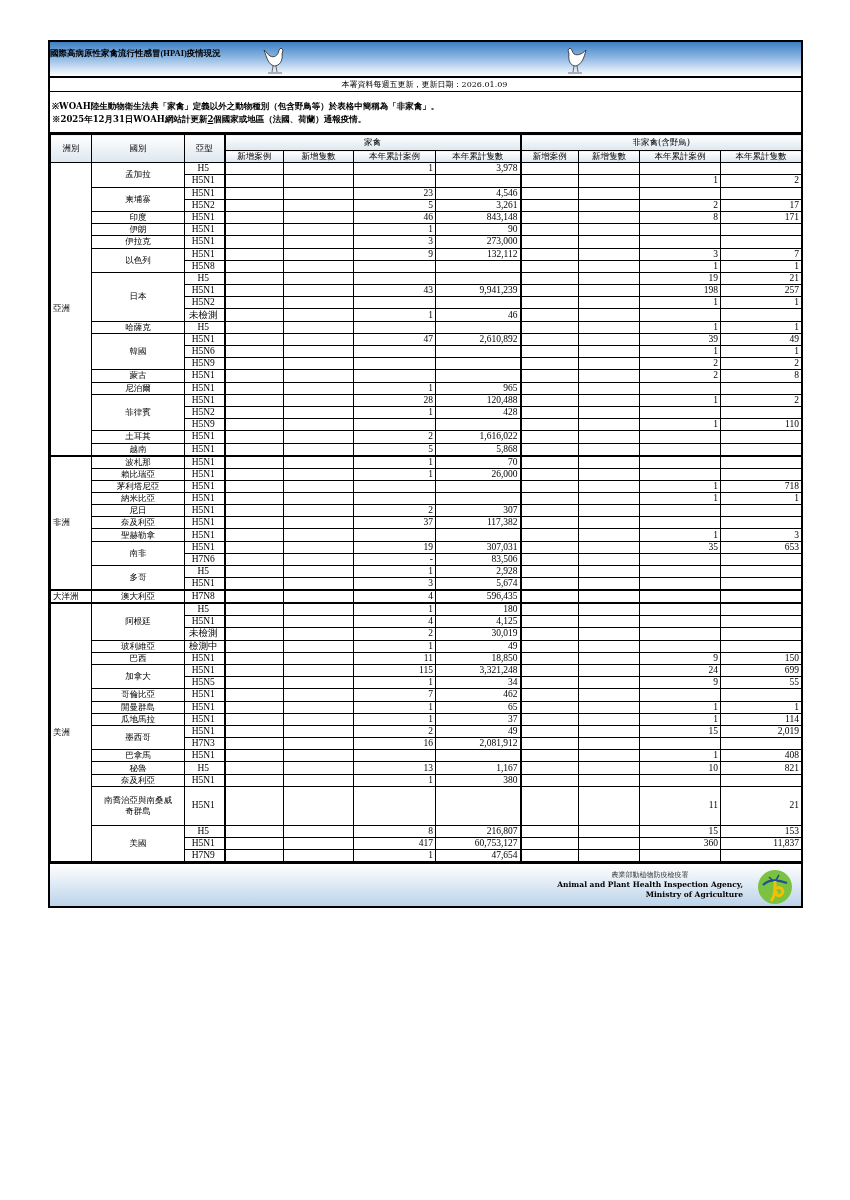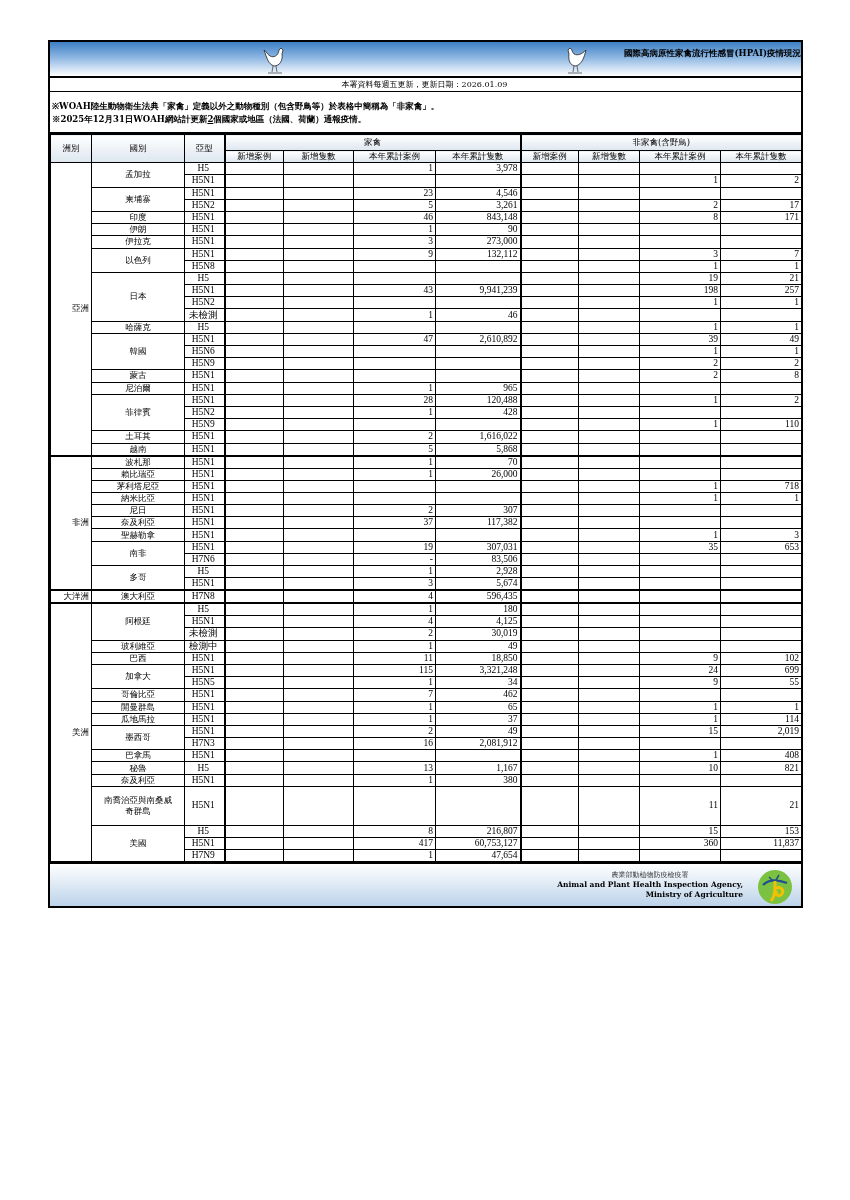"國際高病原性家禽流行性感冒(HPAI)疫情現況" #banner .title { font-family: none -> Liberation Serif, serif; text-align: right -> left }
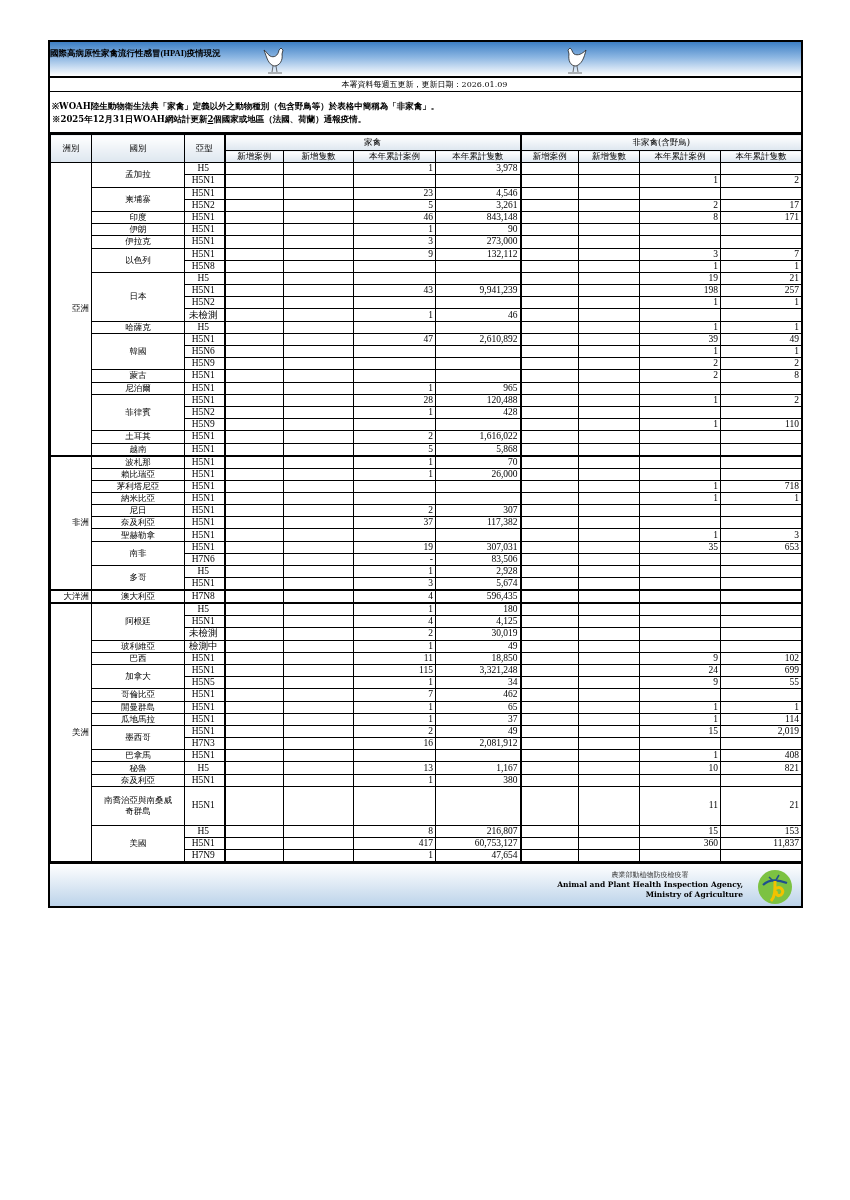"亞洲" td.cont { text-align: right -> left }
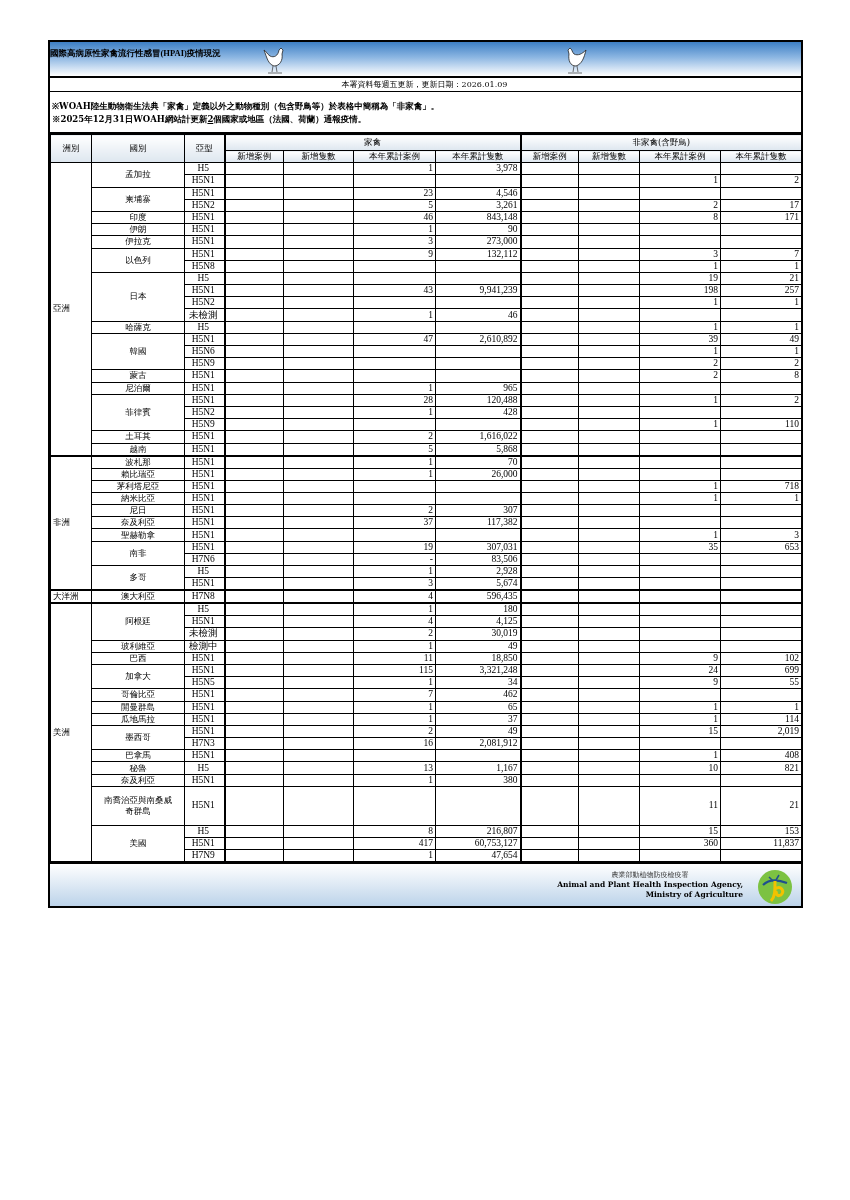"102" td.num { text: 102 -> 150 }
